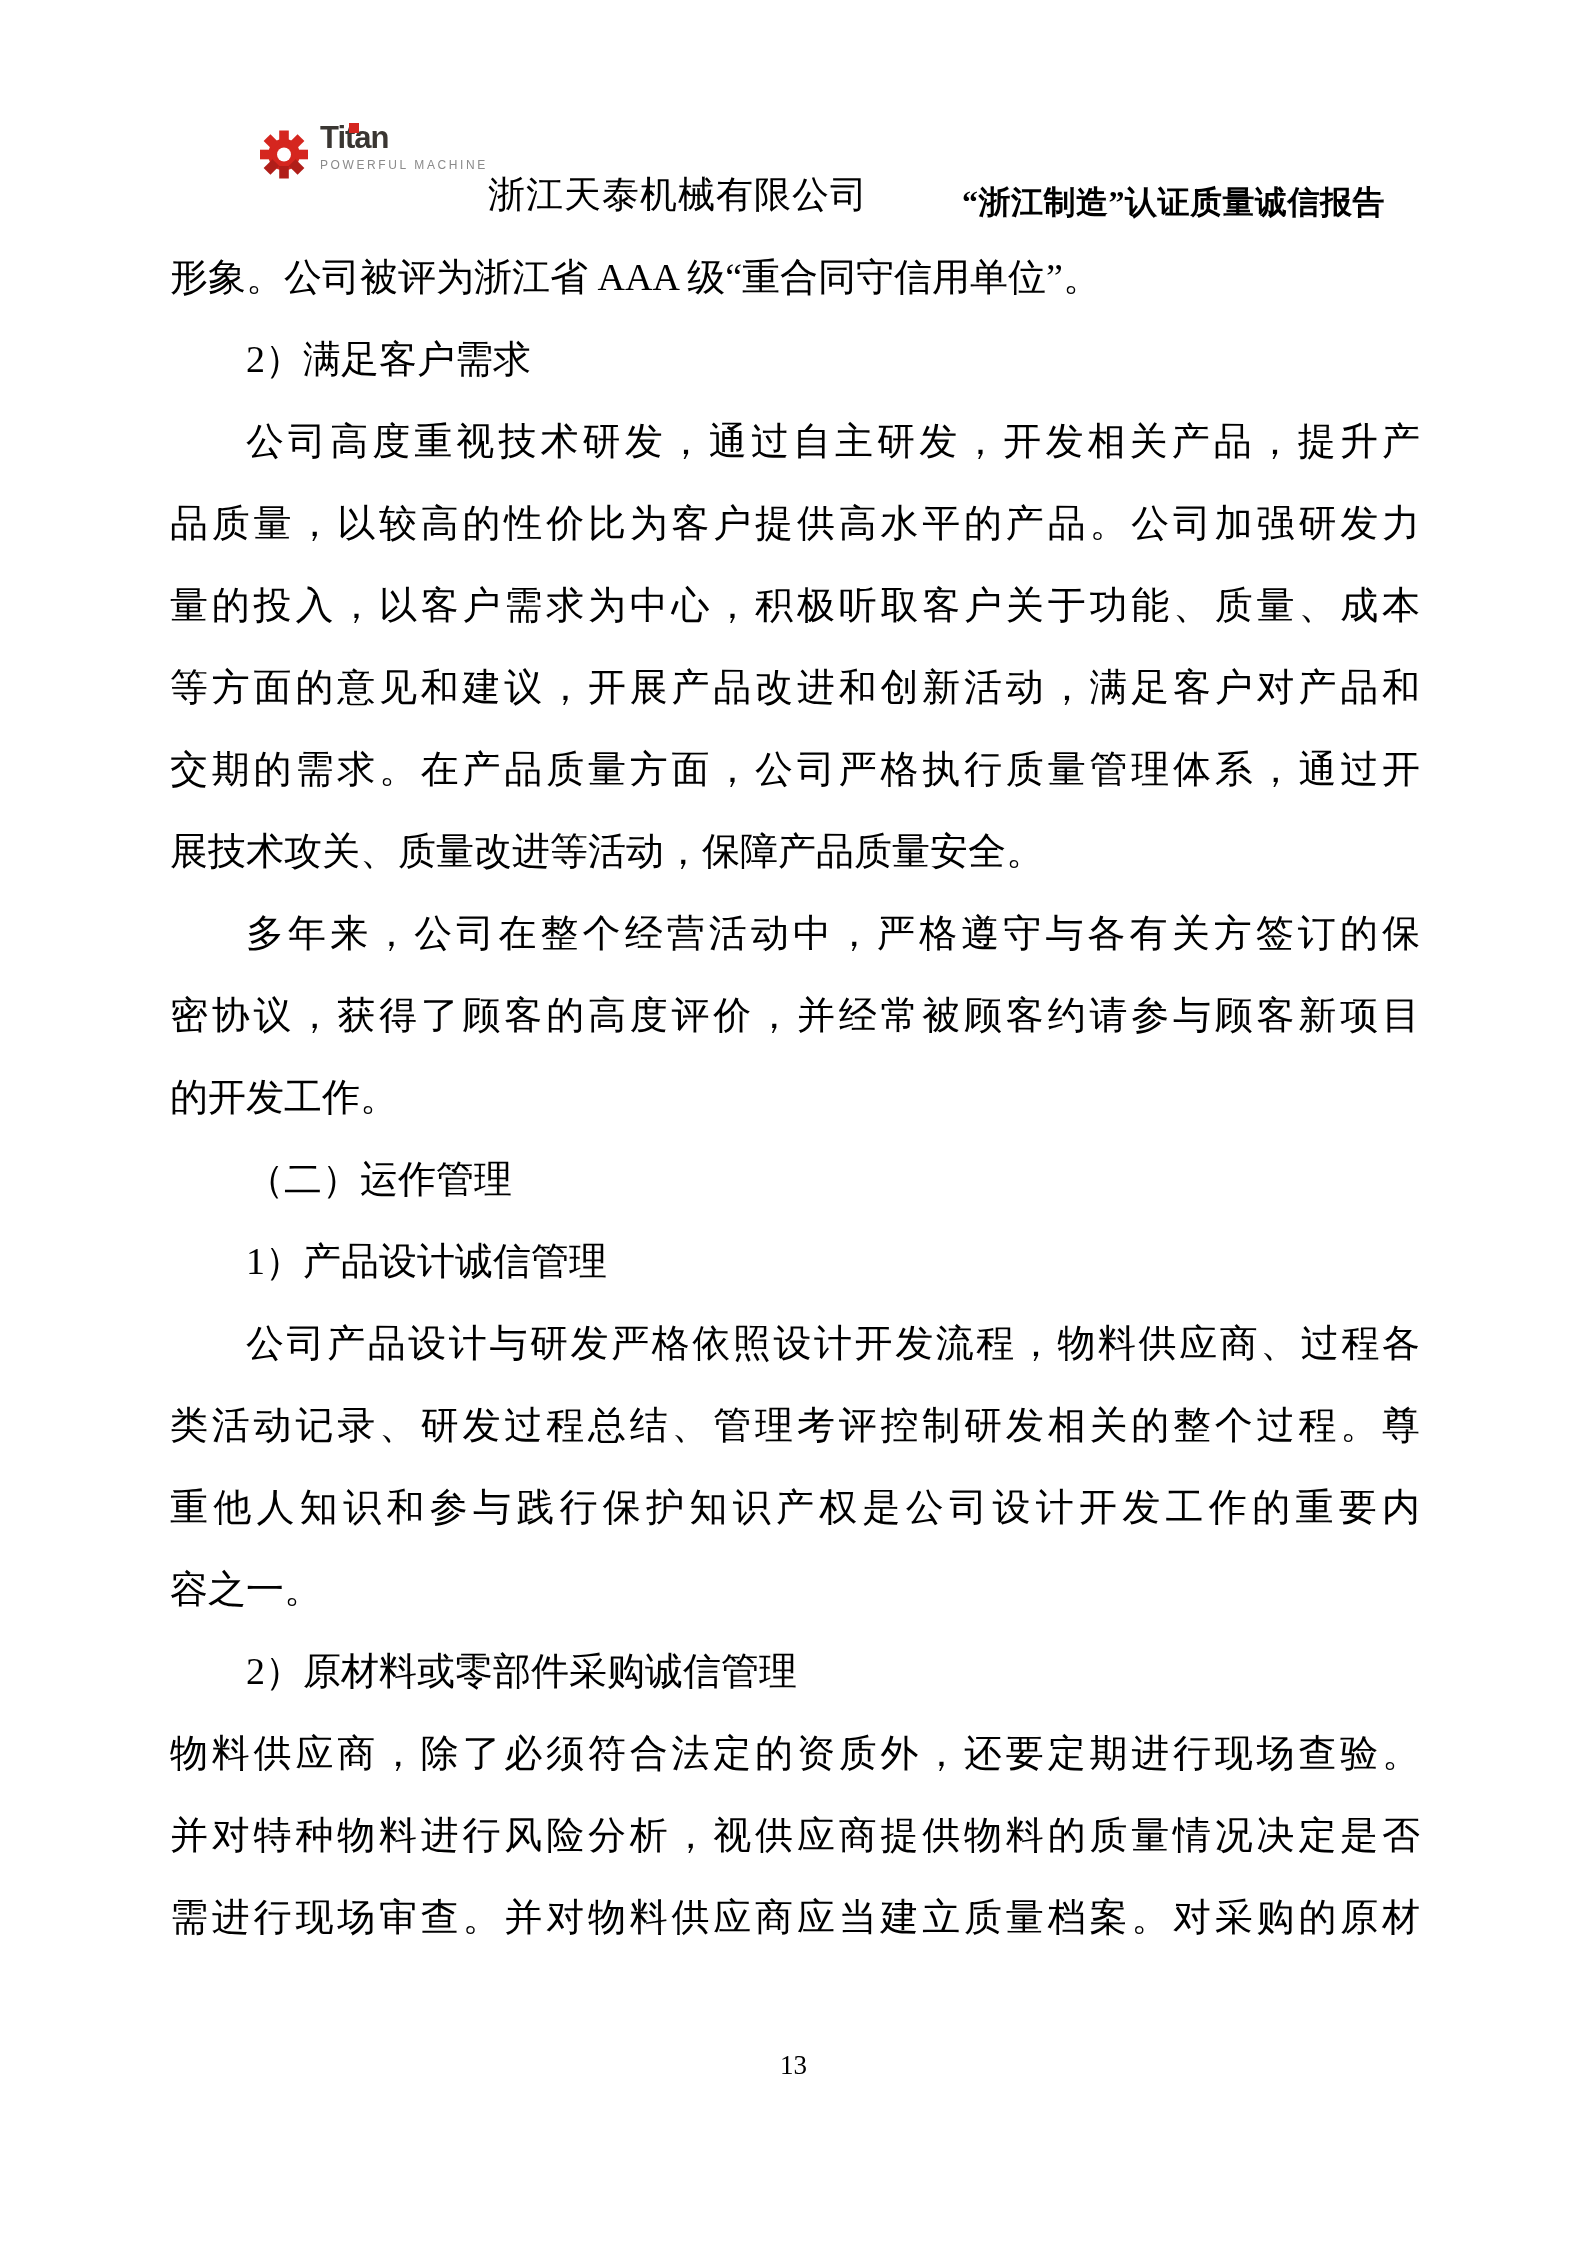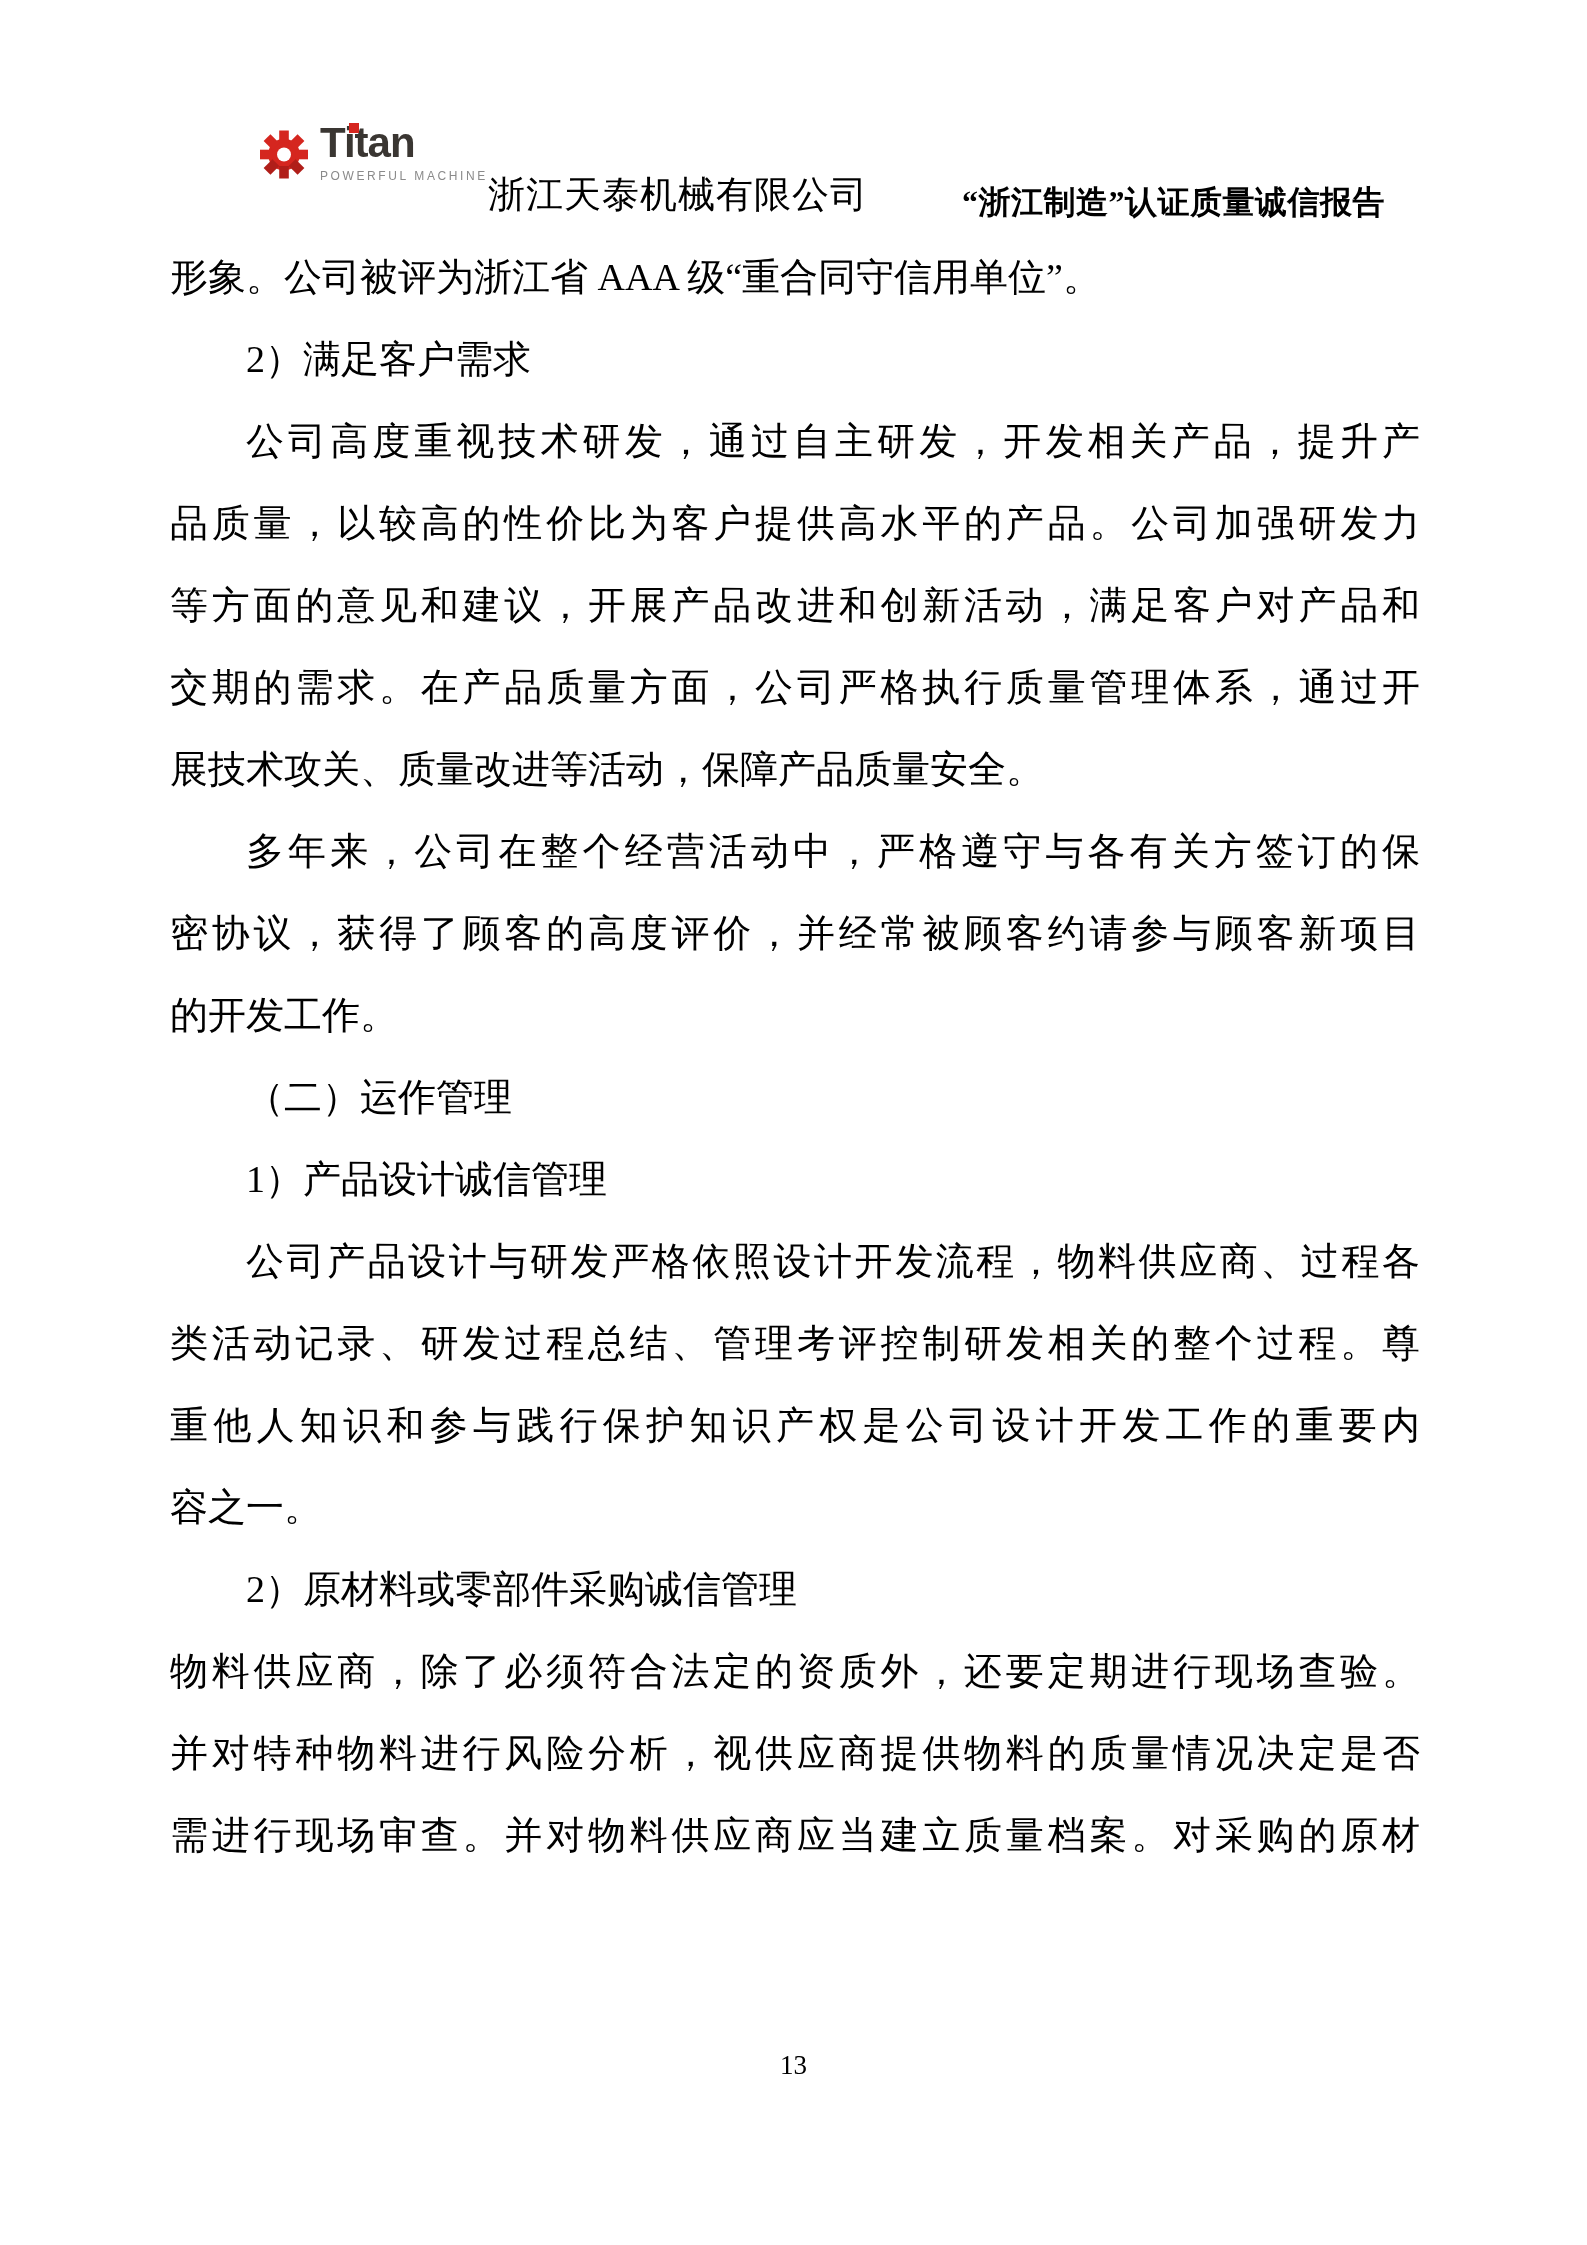"Titan" .brand { font-size: 42px -> 31px }
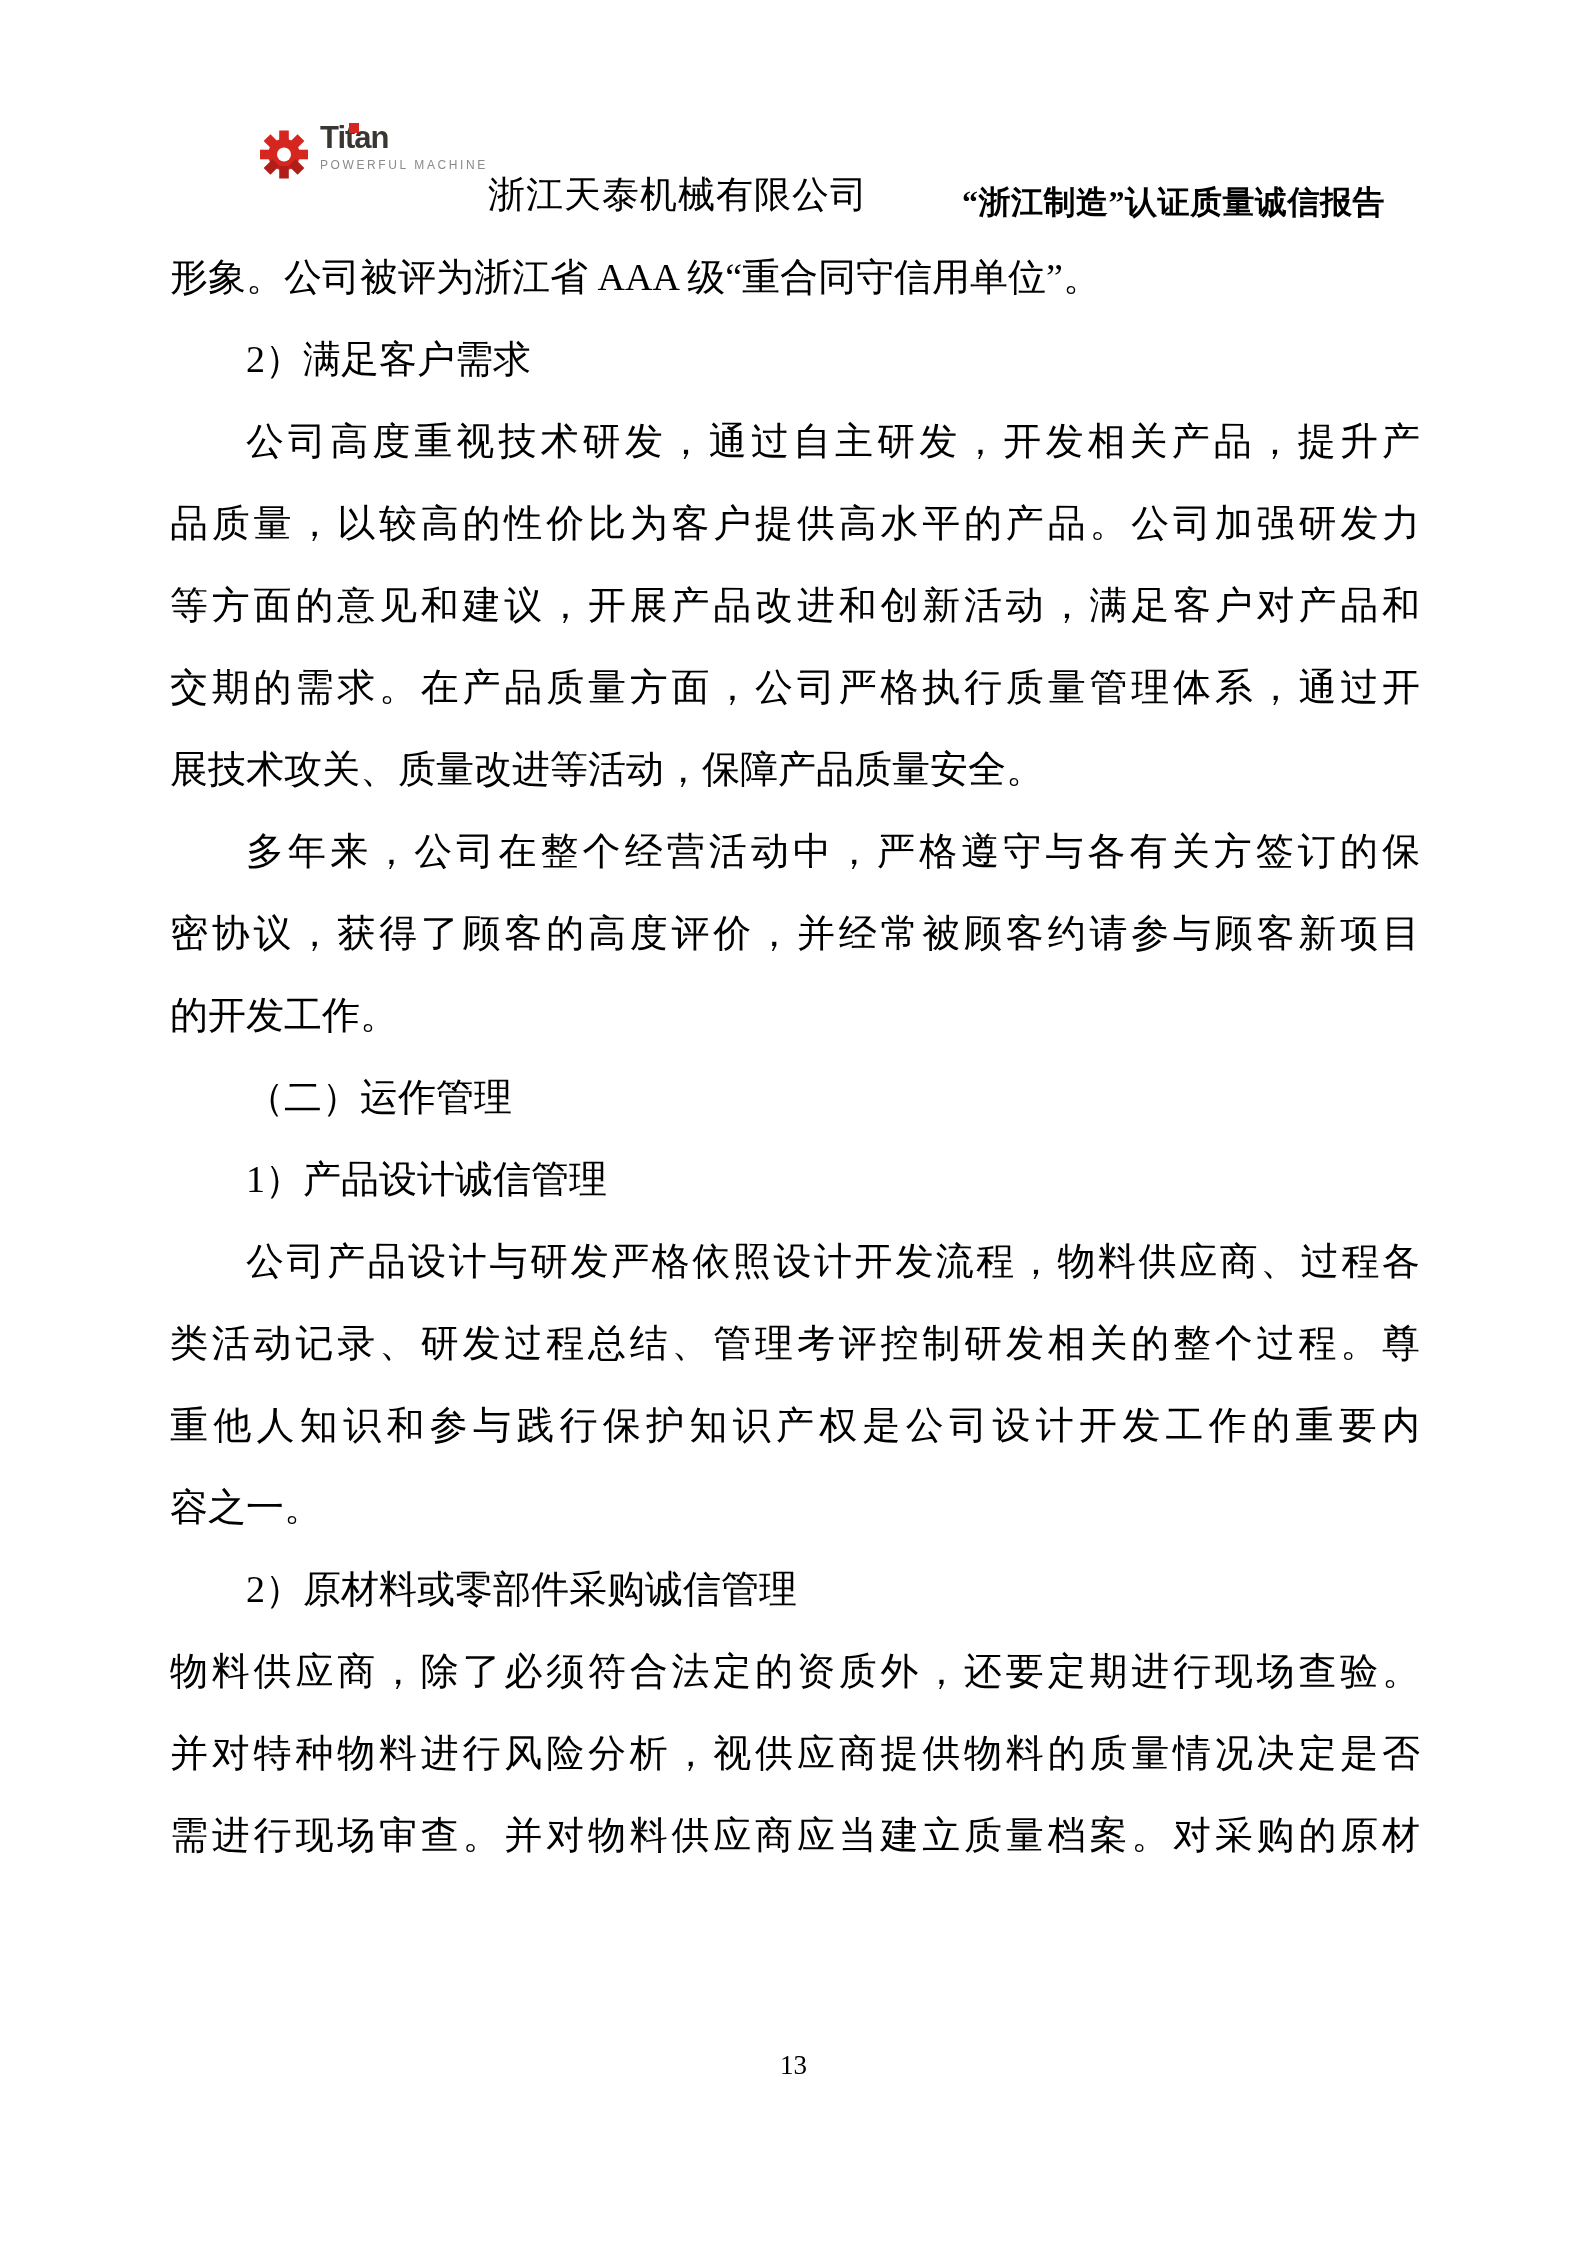"量的投入，以客户需求为中心，积极听取客户关于功能、质量、成本" div.line { html: none -> <div>量的投入，以客户需求为中心，积极听取客户关于功能、质量、成本</div> }
